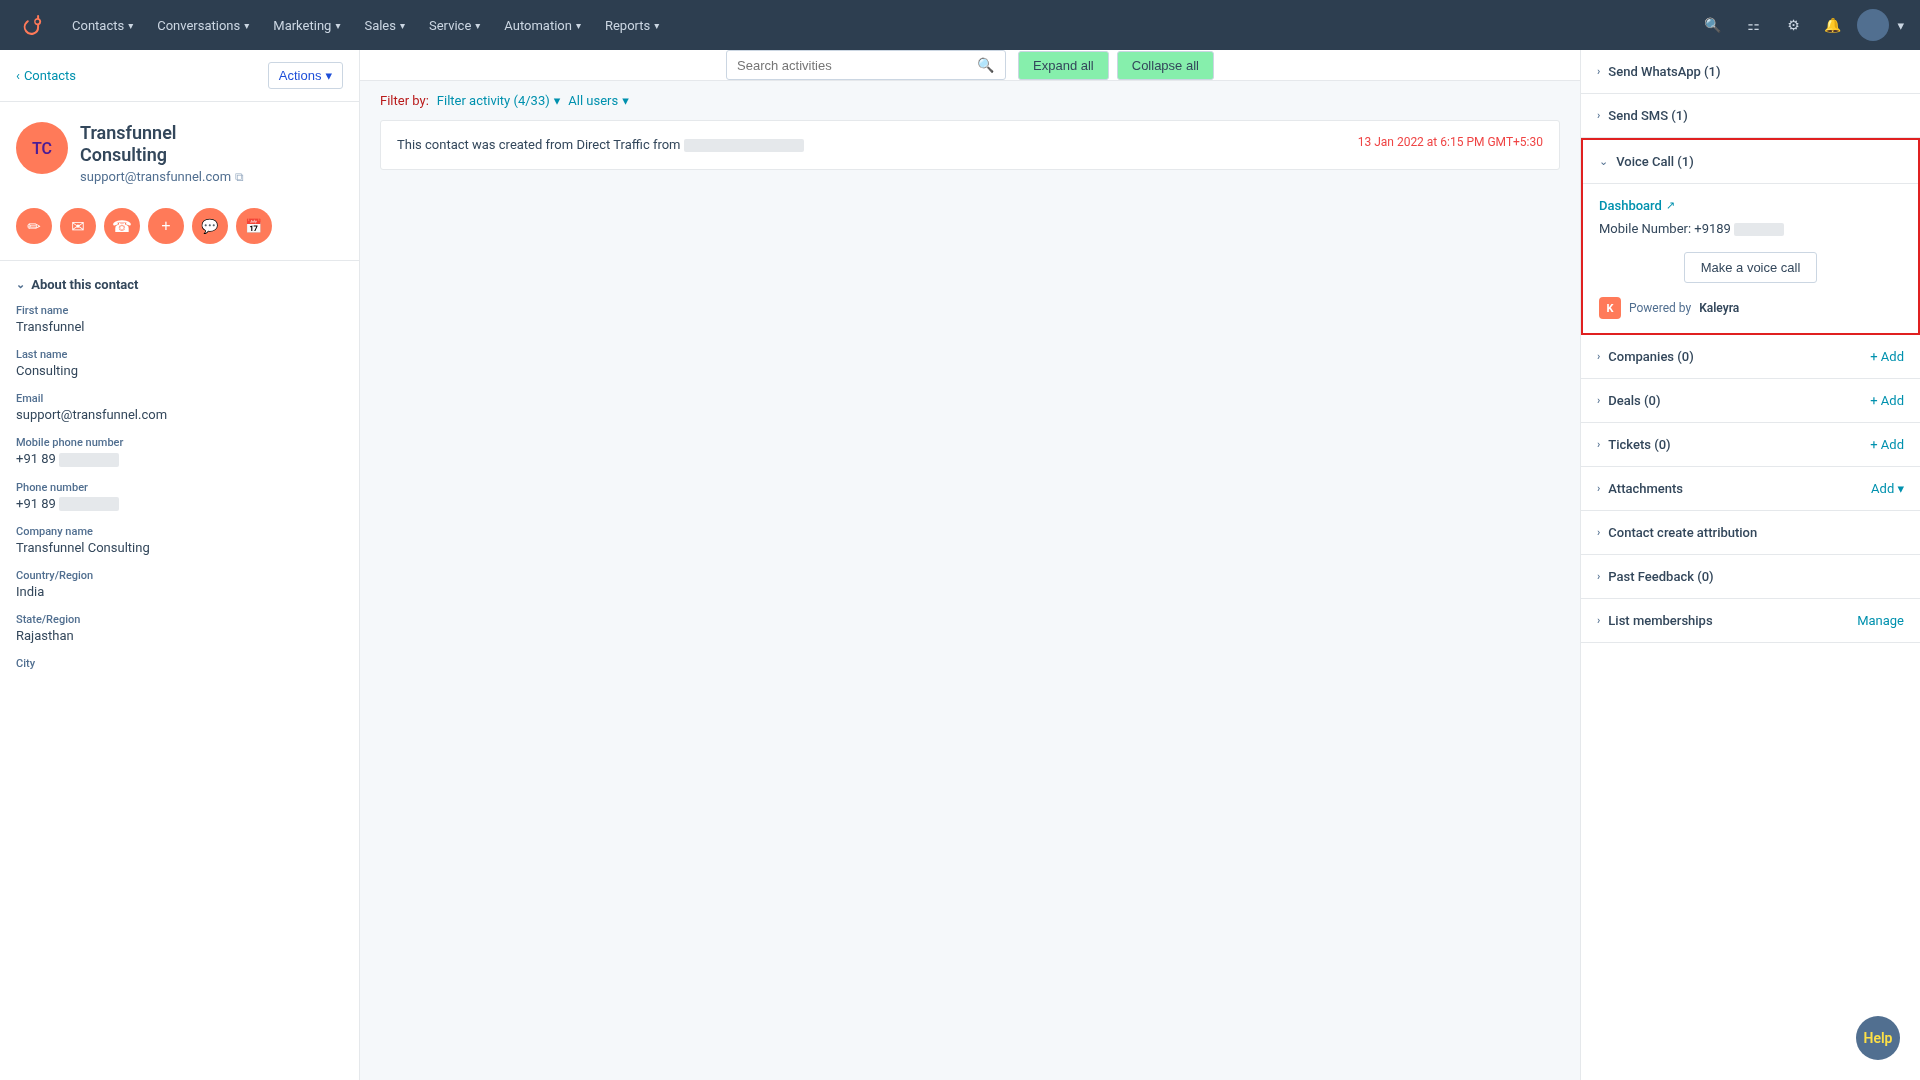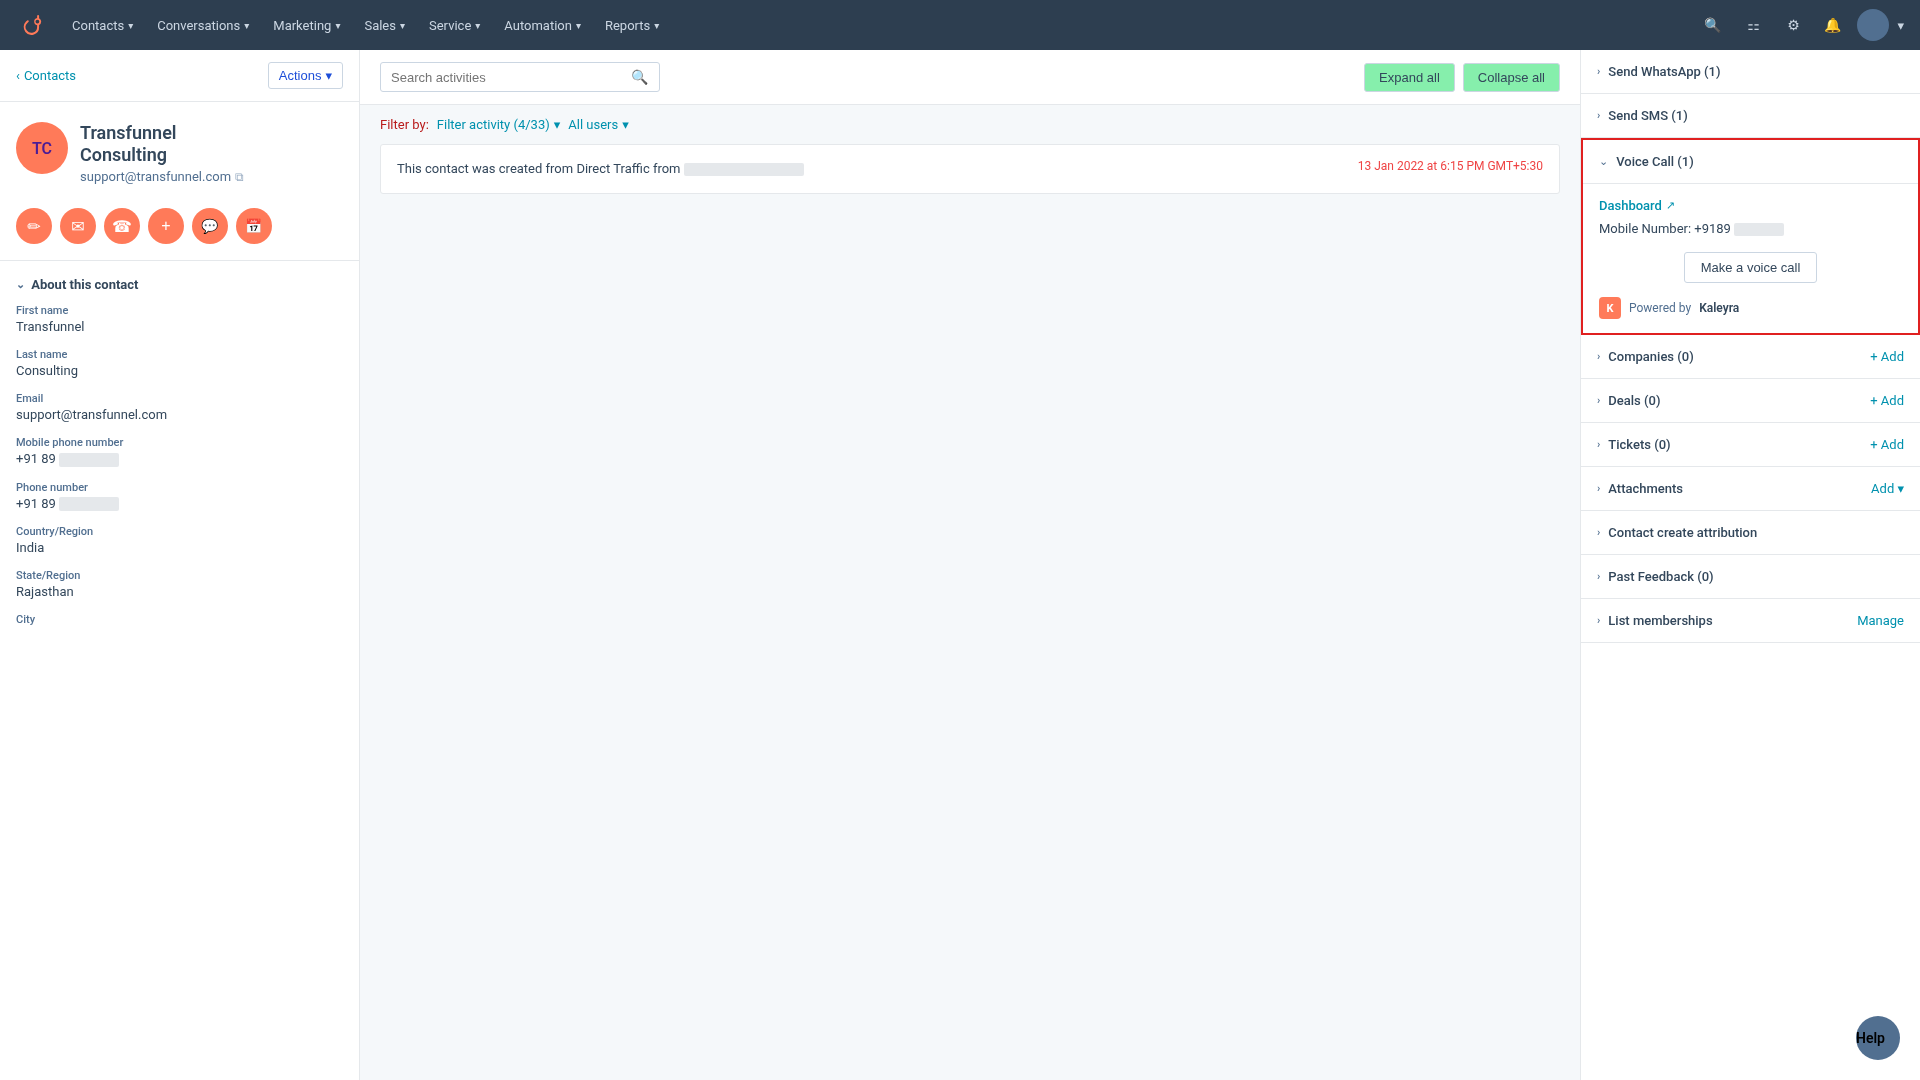"Search activities" .activity-toolbar { justify-content: space-between -> center; padding: 12px 20px -> 0 20px }
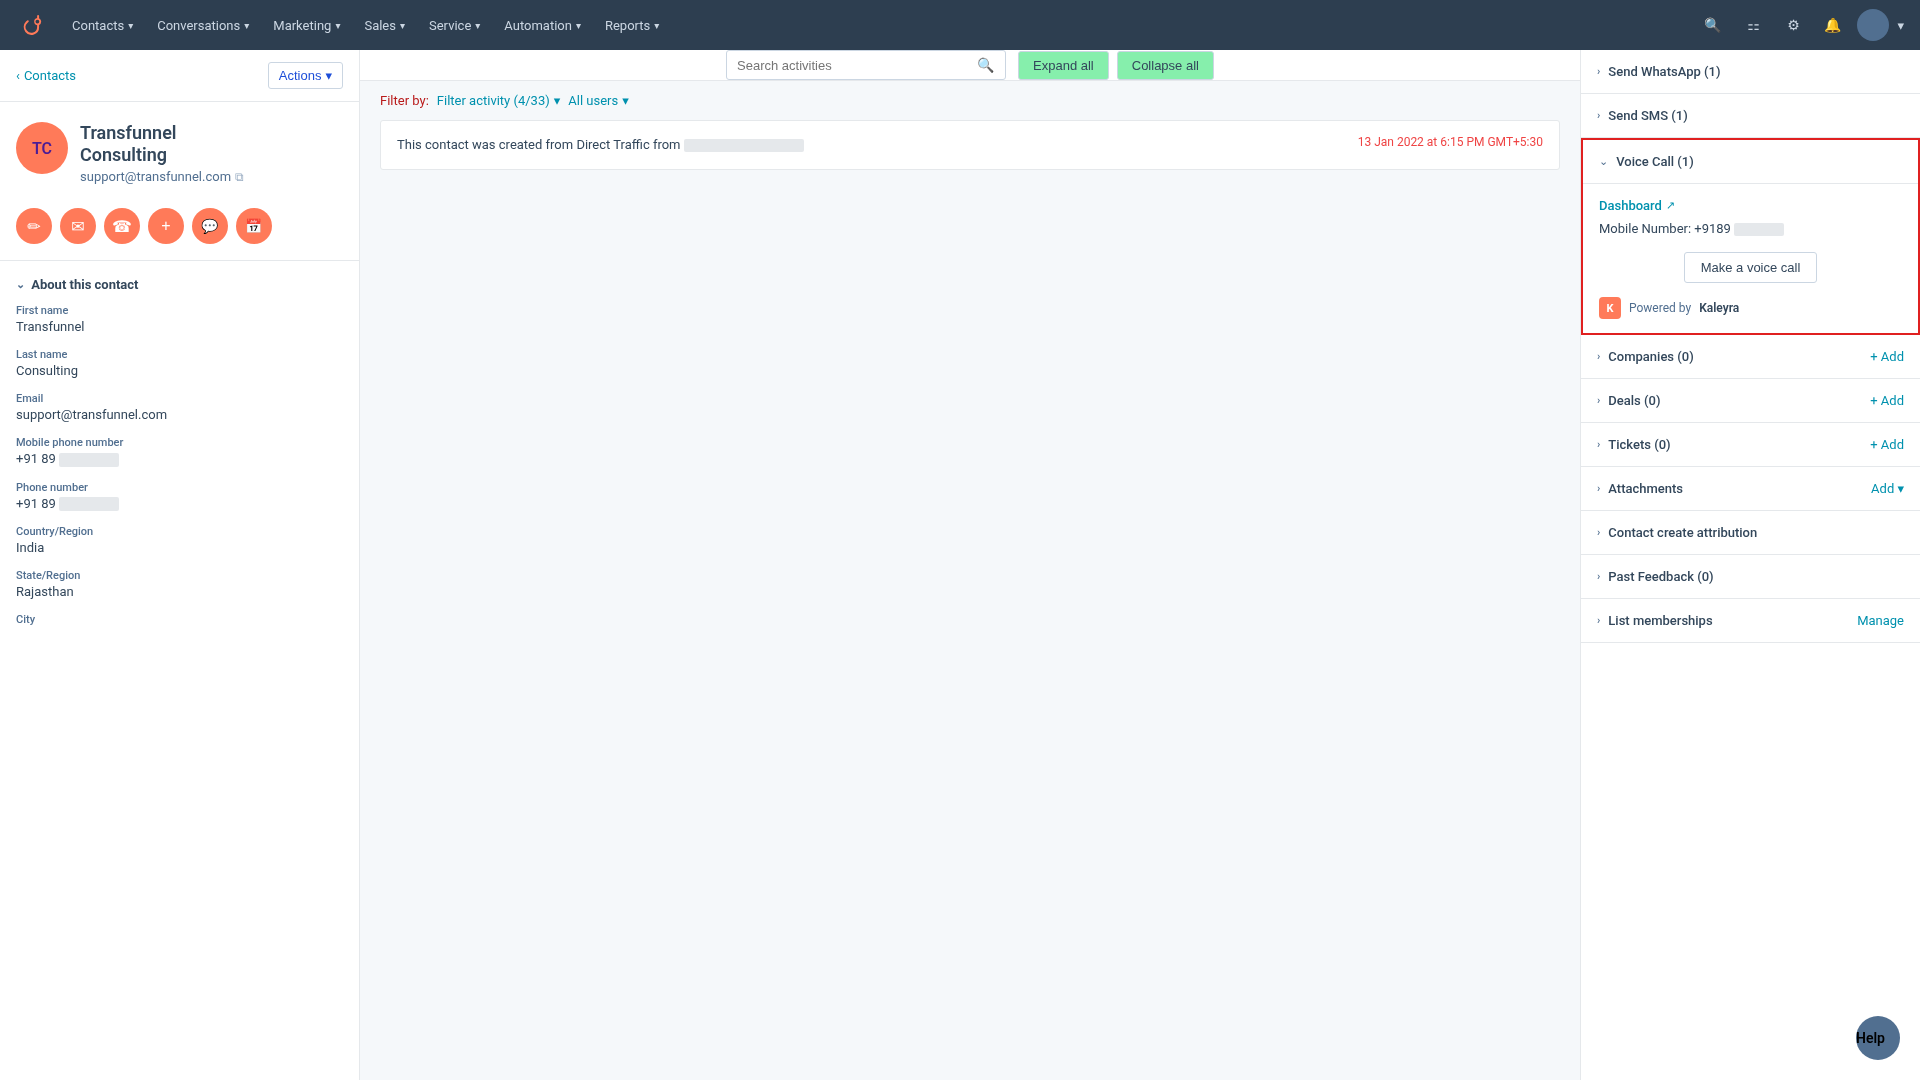"Company name" div.field-group { html: none -> <div> <div>Company name</div> <div>Transfunnel Consulting</div> </div> }
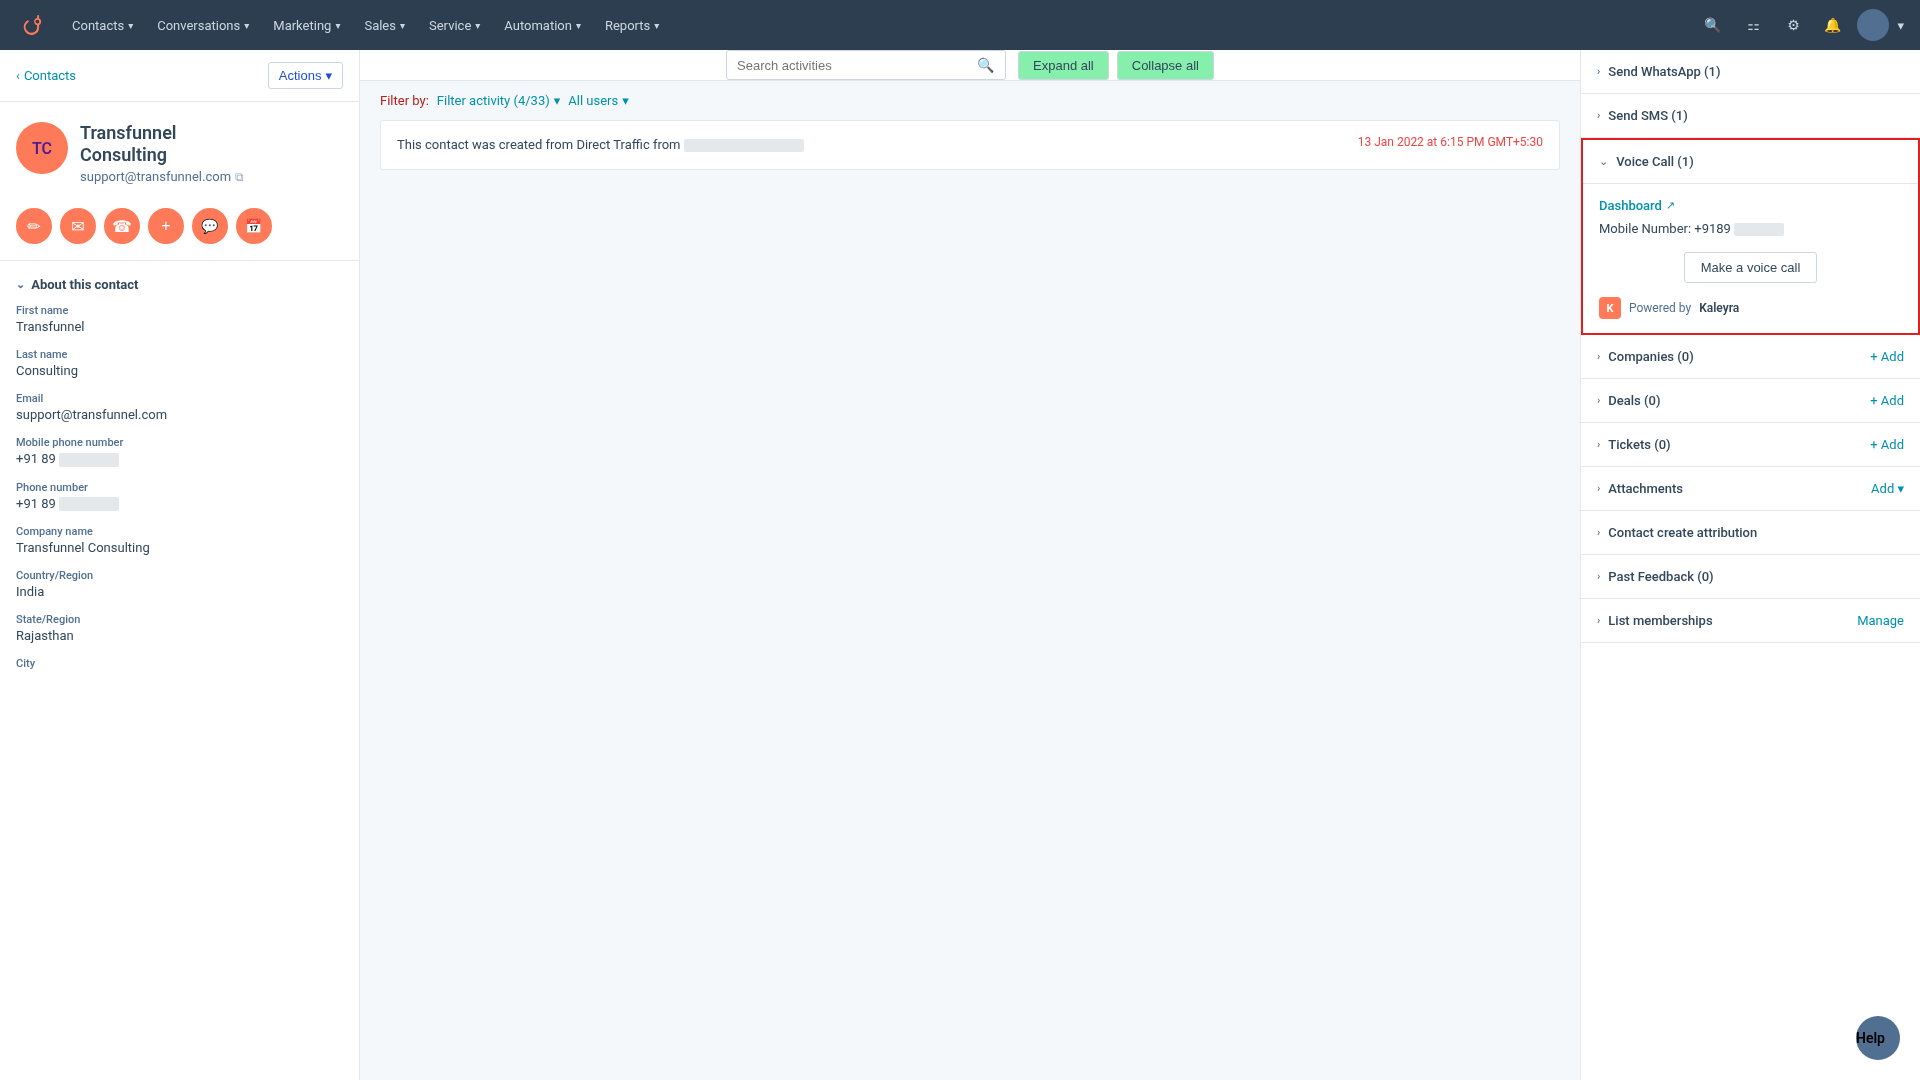"Help" .help-btn { color: #000000 -> #fde047; justify-content: none -> center }
